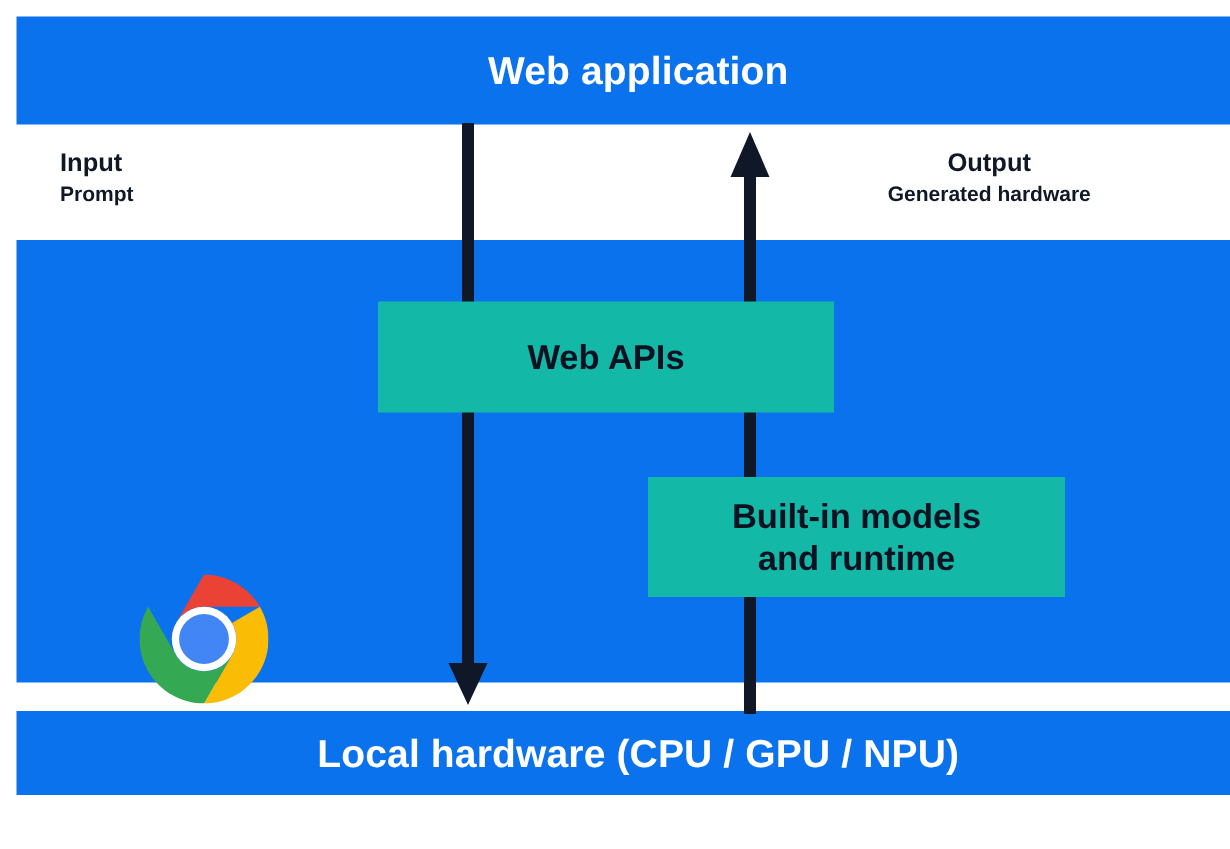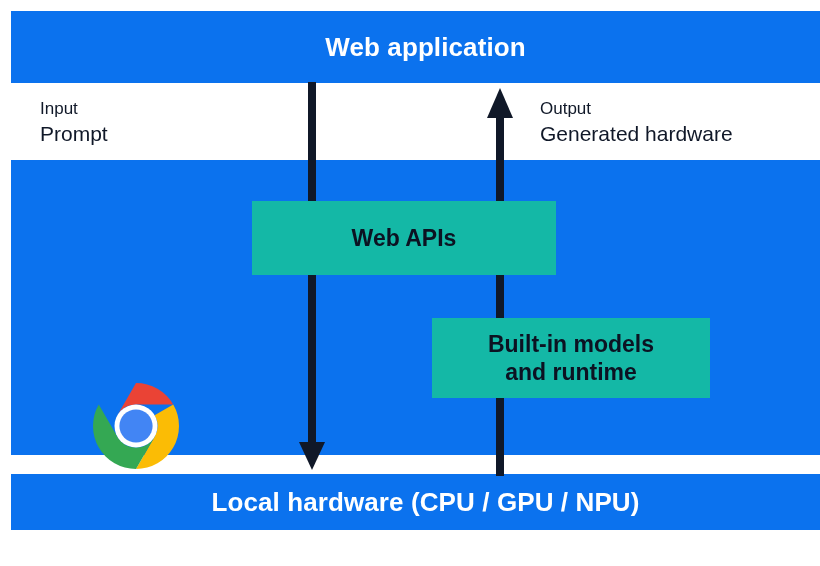"Input" .edge-label .kicker { font-weight: normal -> bold }
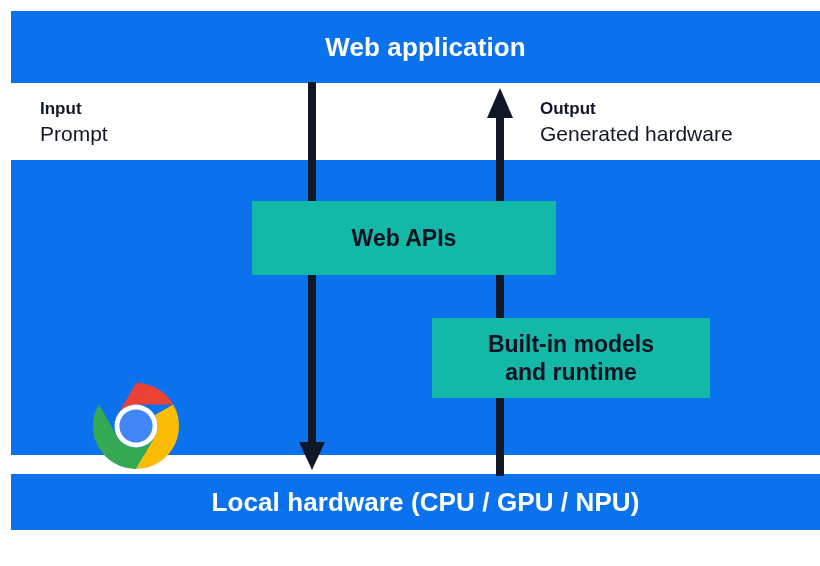"Output" #label-output { text-align: left -> center }
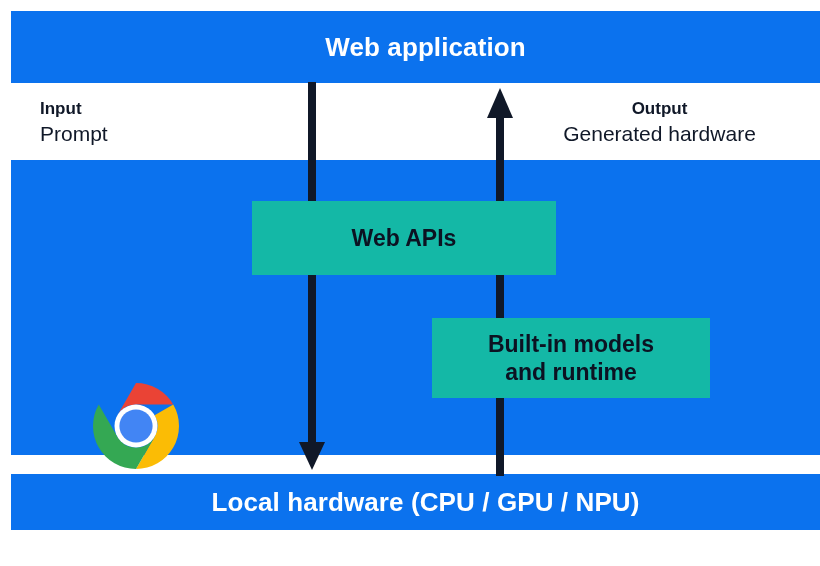"Prompt" .edge-label .value { font-size: 21px -> 14px; font-weight: normal -> bold }
